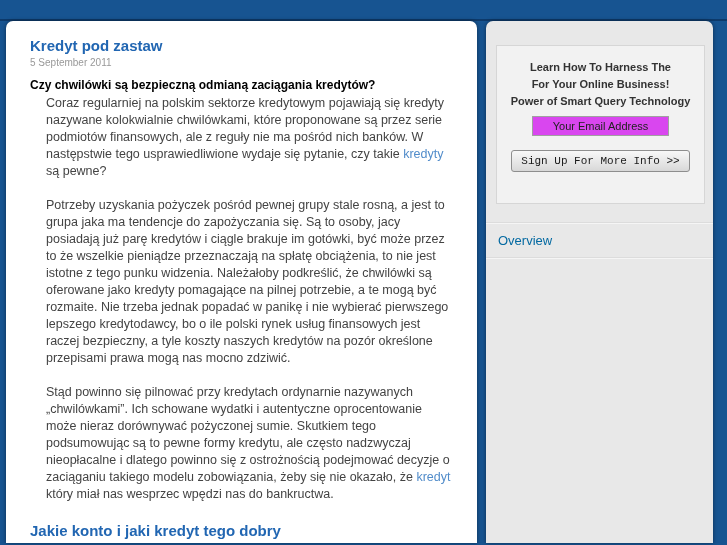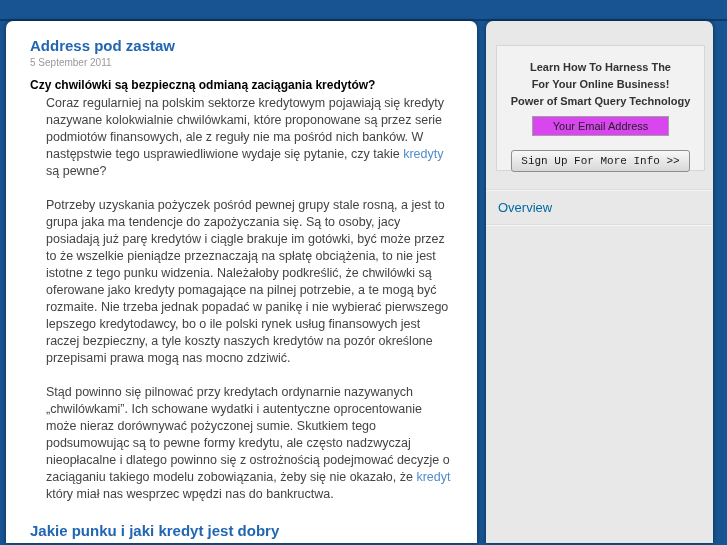"Address pod zastaw" h2.post-title { text: Address -> Kredyt }
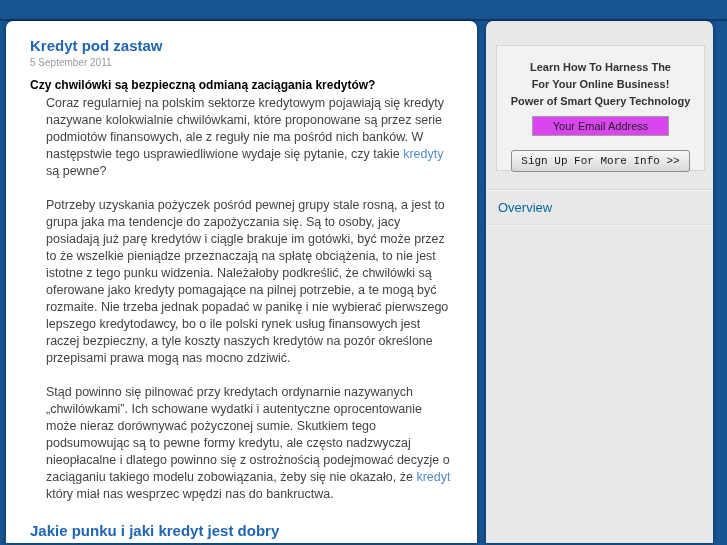"Learn How To Harness The" .signup-box { height: 126px -> 159px }
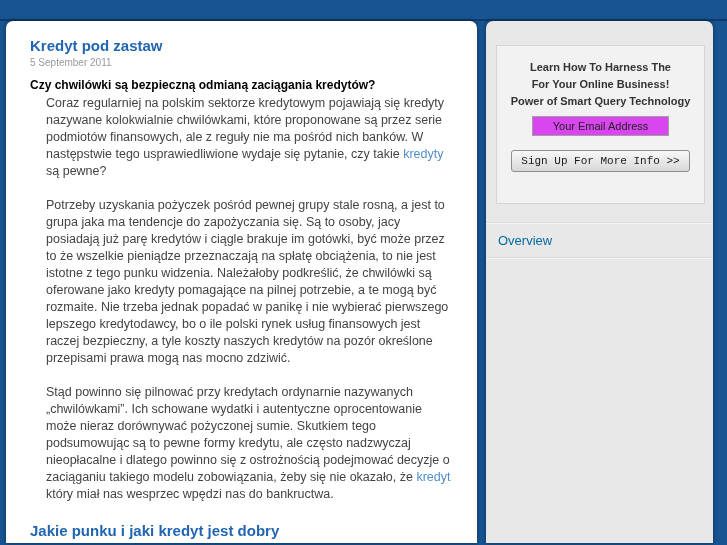"Jakie punku i jaki kredyt" h2.post-title { text: punku i jaki kredyt jest -> konto i jaki kredyt tego }
